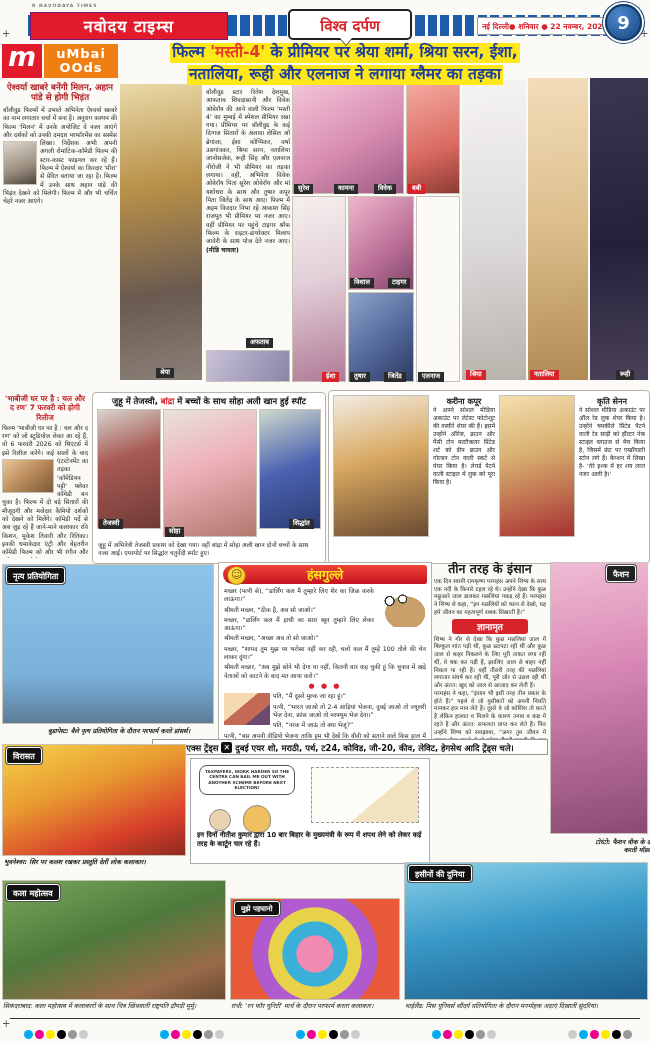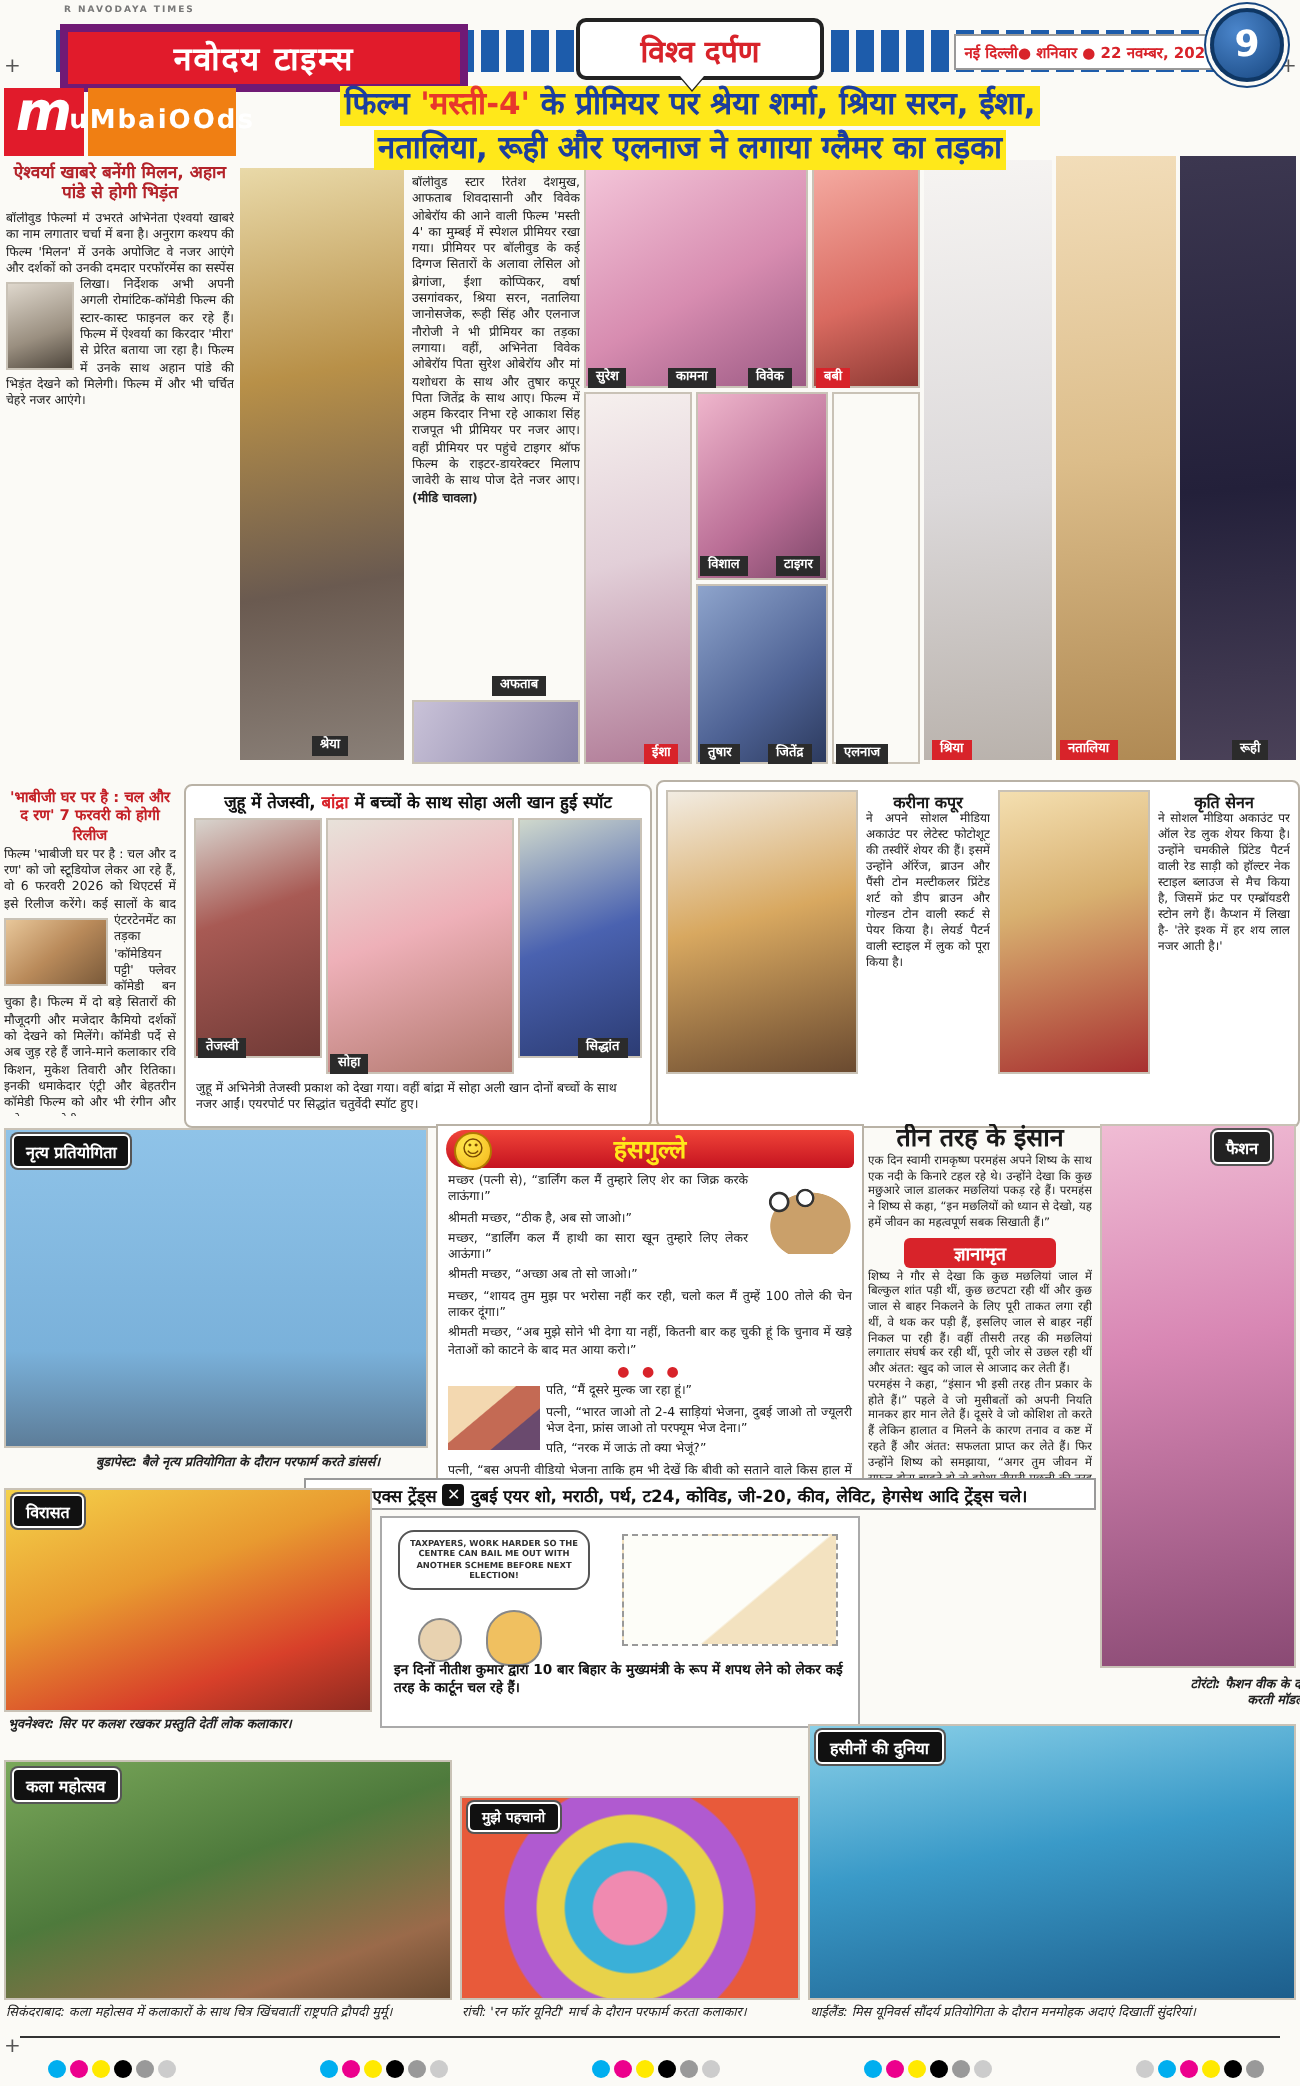"नवोदय टाइम्स" .masthead { border: 4px solid #701a75 -> 1px solid #701a75 }
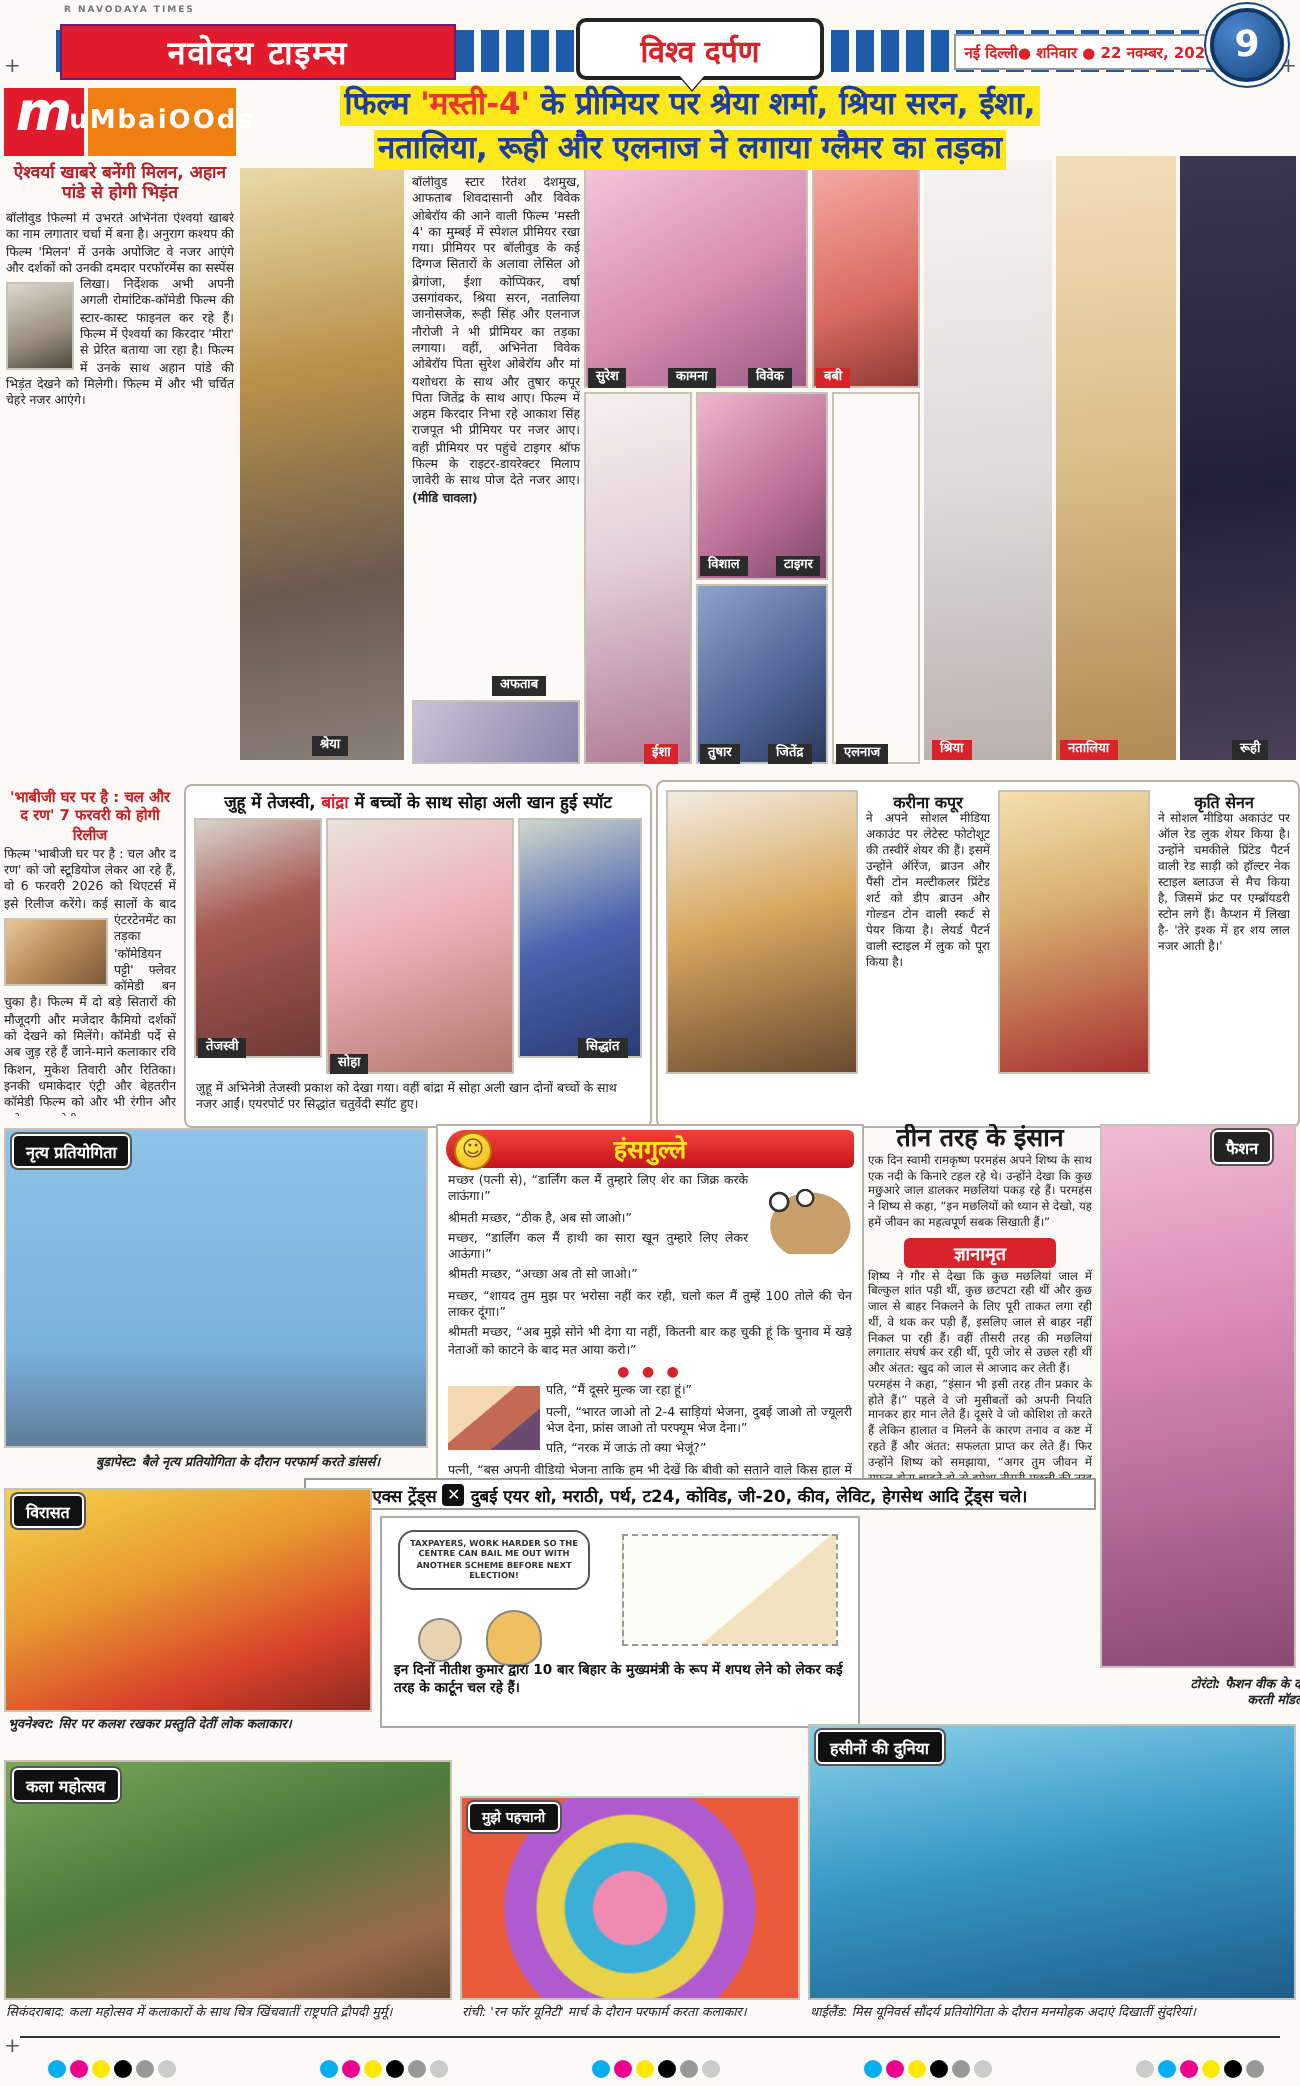"uMbai" .mo-box { flex-direction: row -> column }
